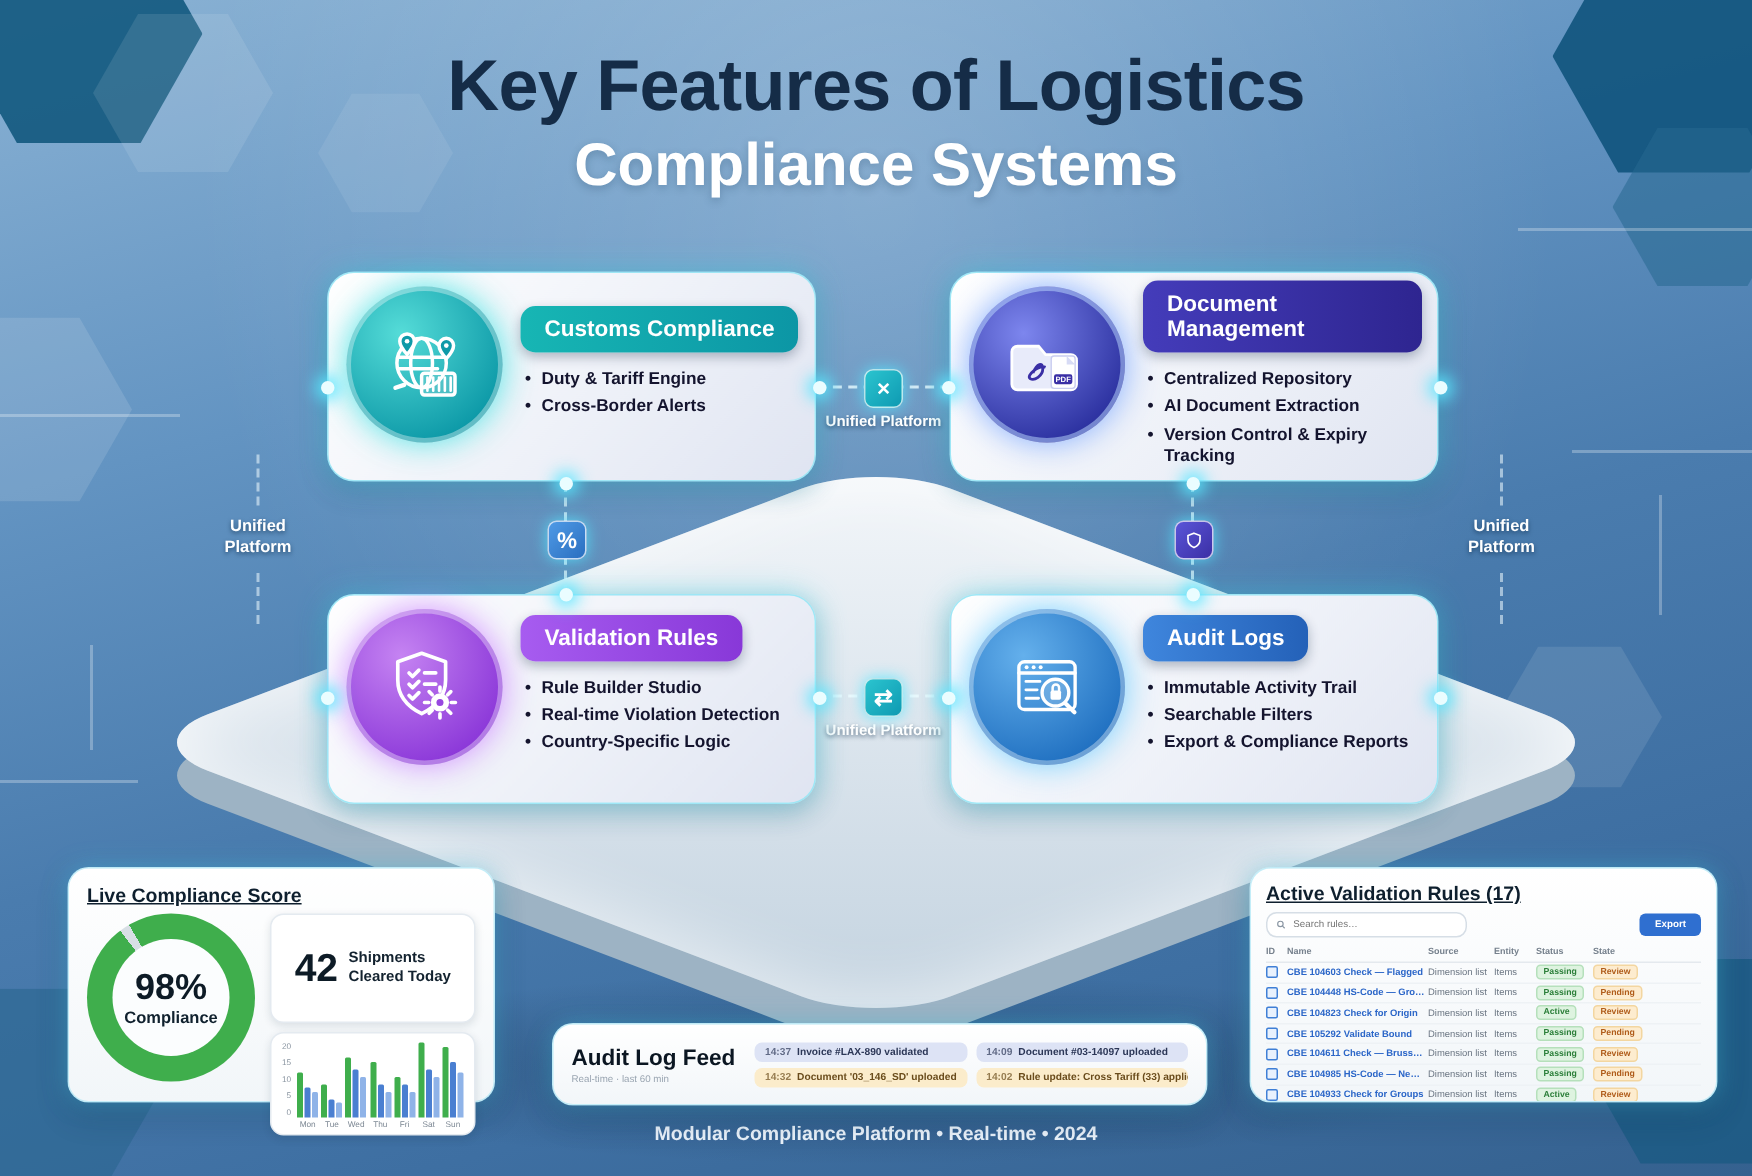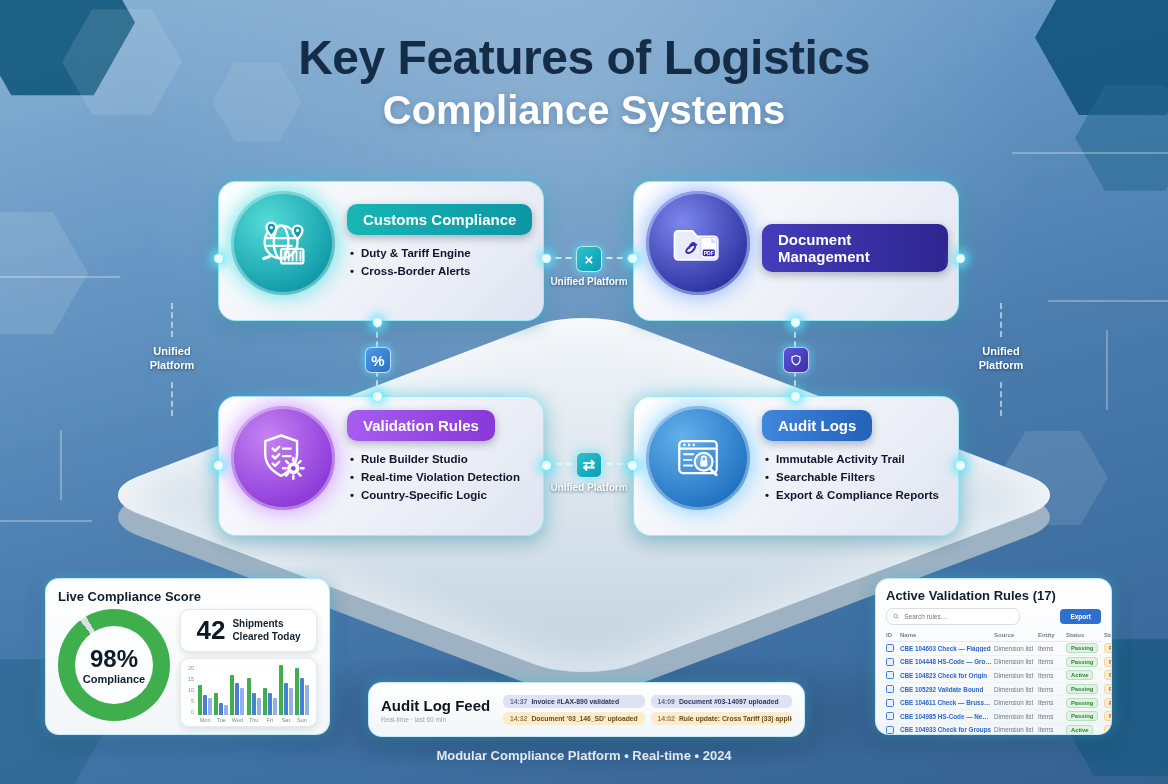"Centralized Repository" ul.bullets { html: none -> <ul> <li>Centralized Repository</li> <li>AI Document Extraction</li> <li>Version Control &amp; Expiry Tracking</li> </ul> }
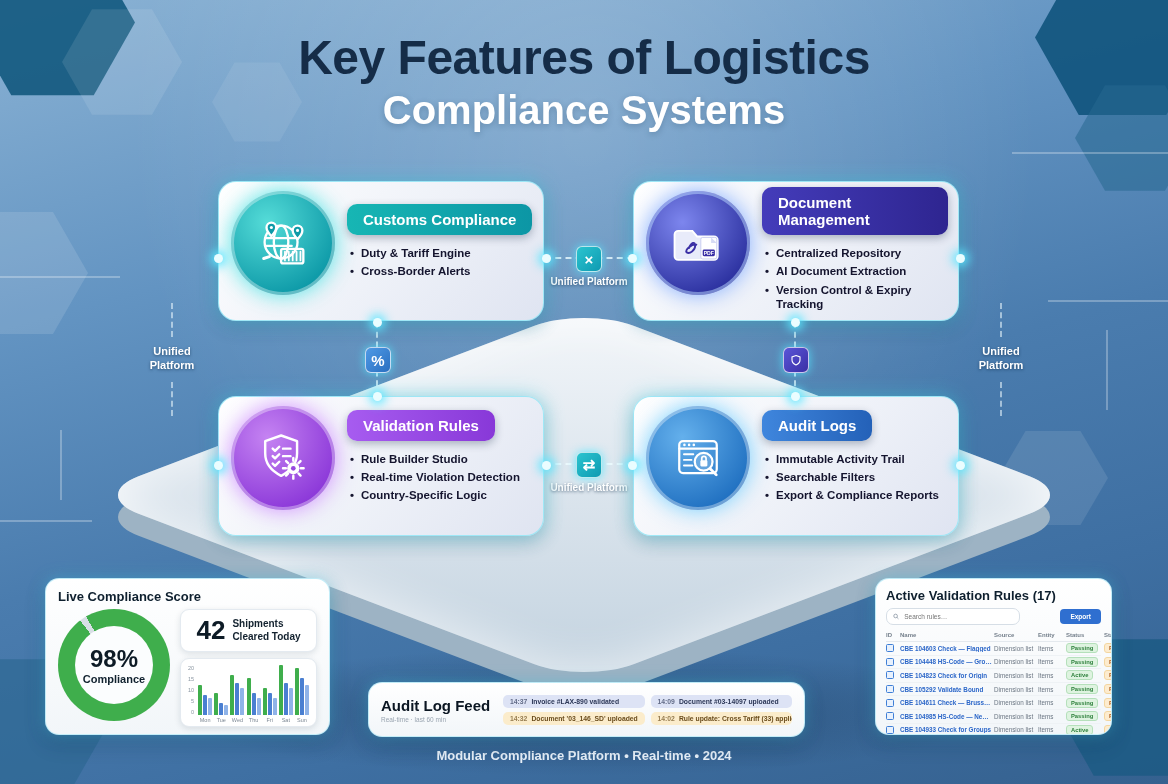"Live Compliance Score" .panel-title { text-decoration: none -> underline }
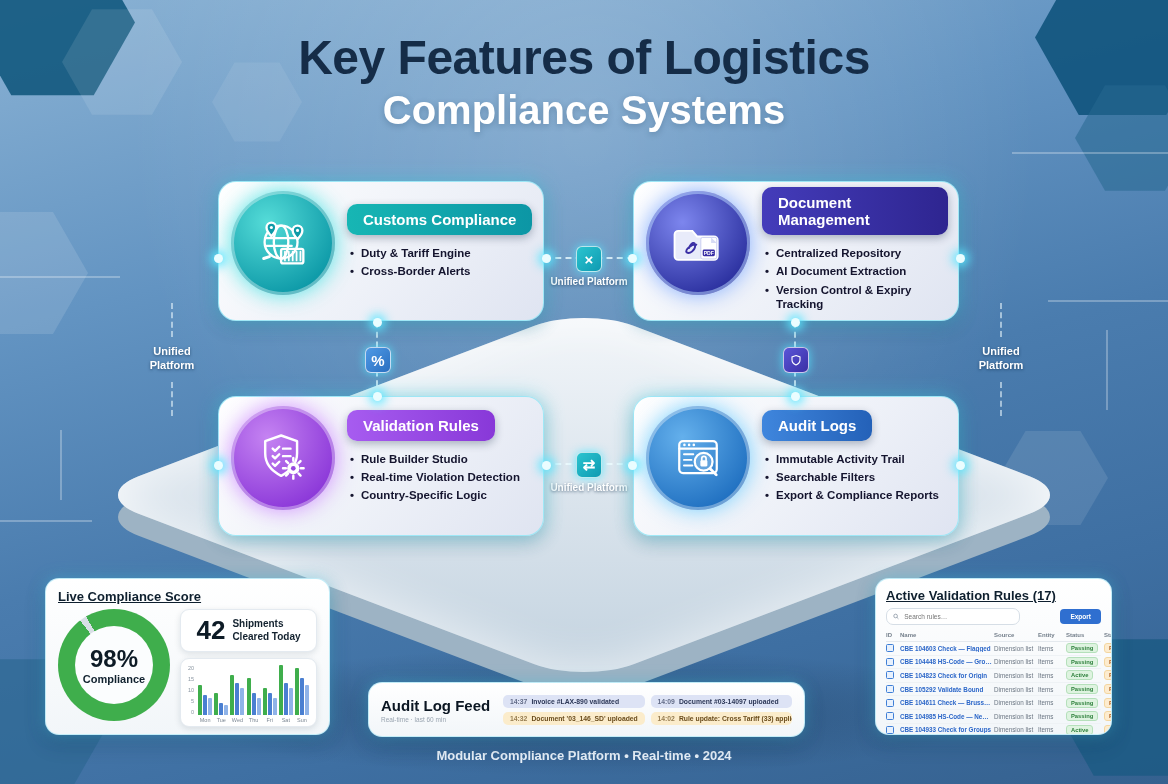"Active Validation Rules (17)" #rules-panel { left: 875px -> 833px; width: 237px -> 312px }
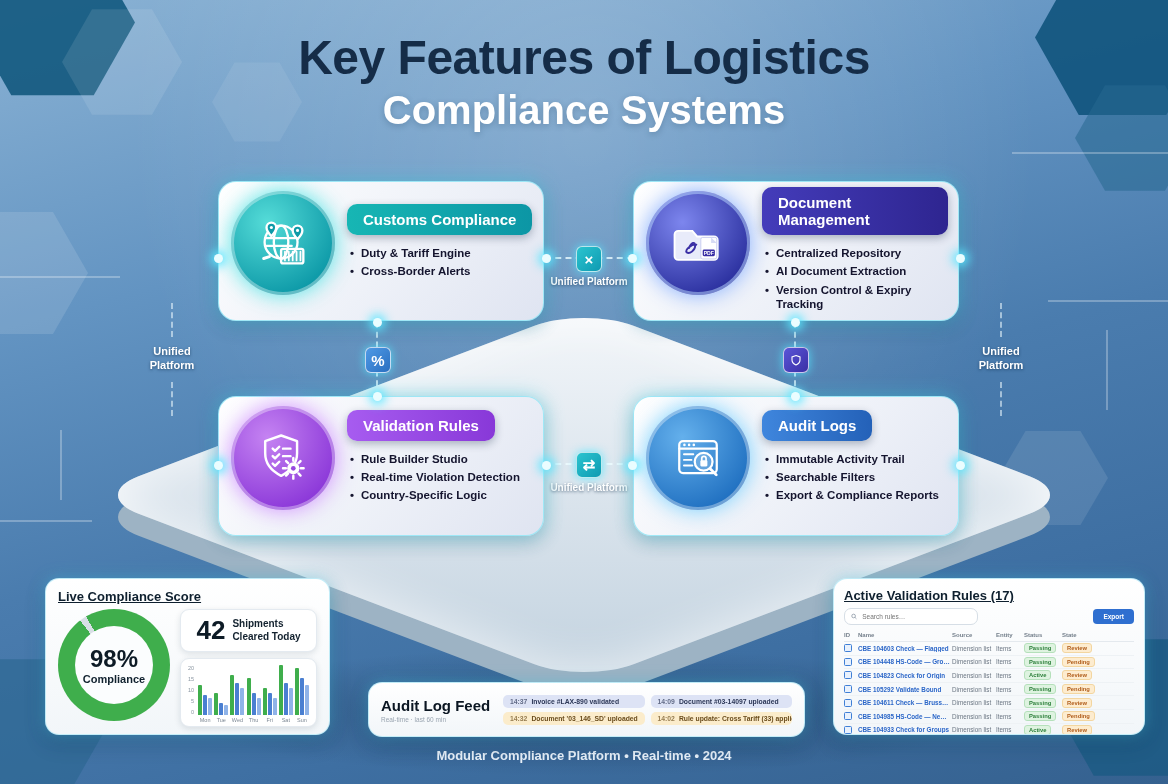"42" .stat-card { padding: 5px 4px -> 20px 4px }
